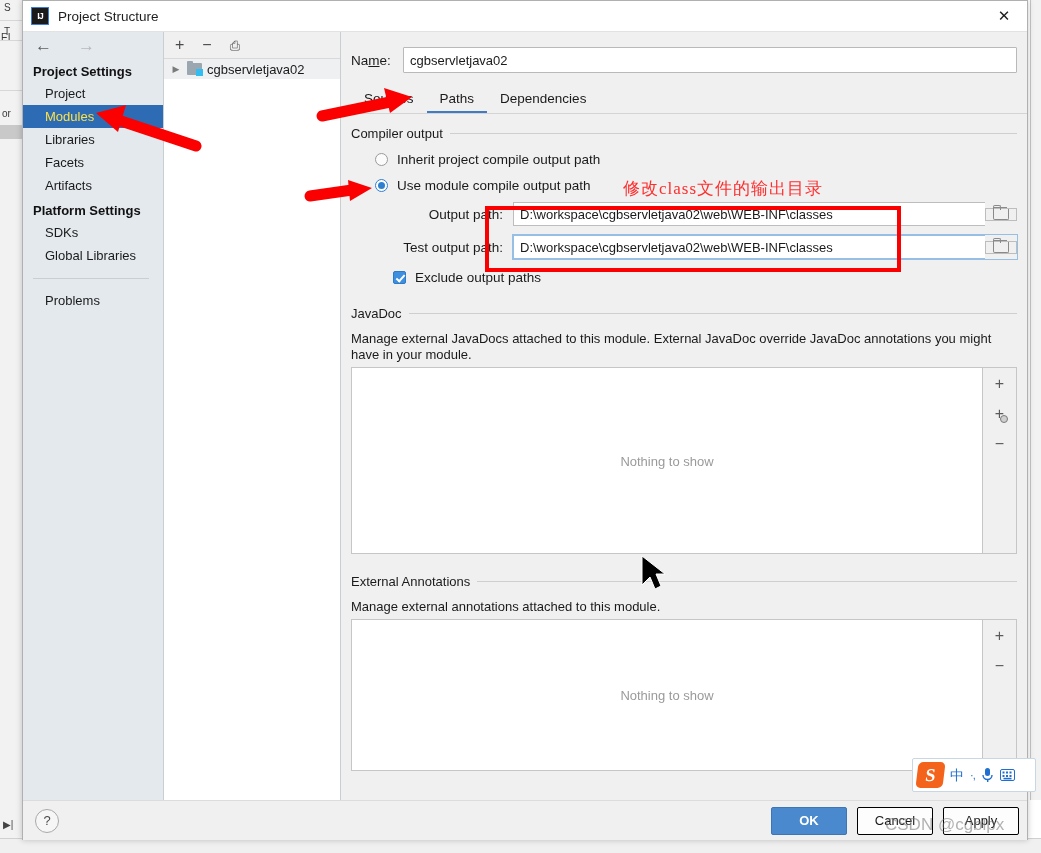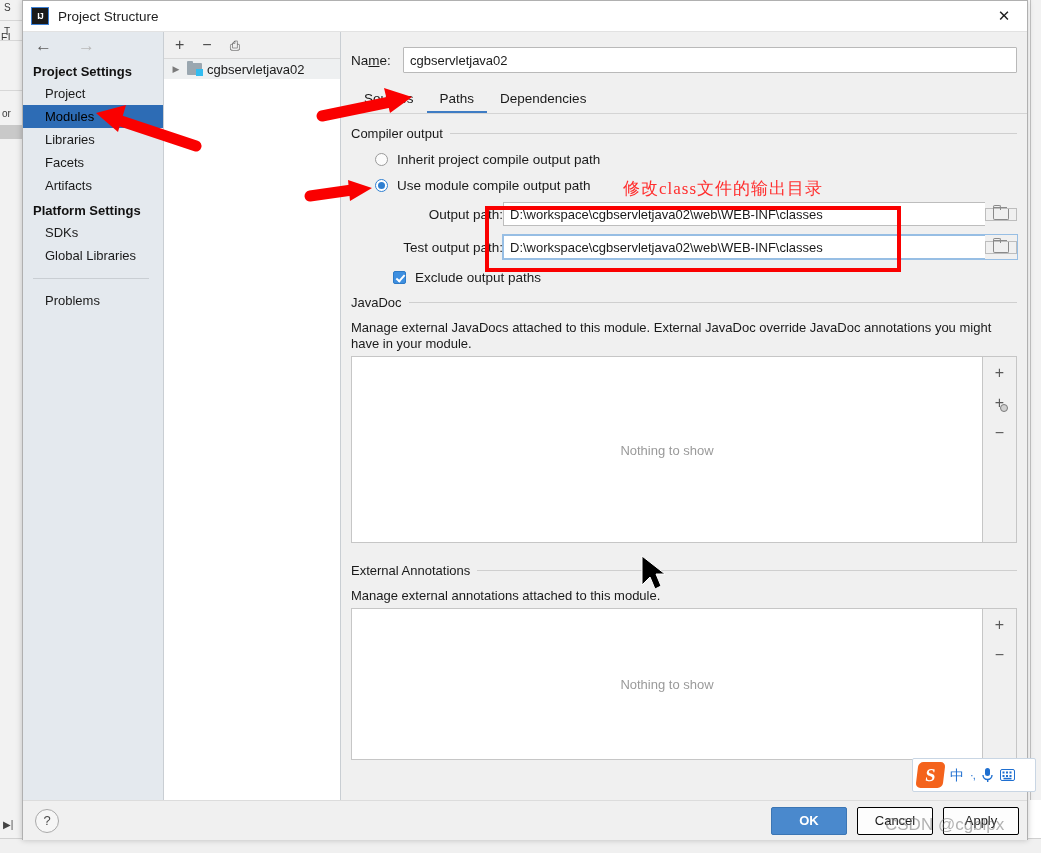"Modules" .side-item.selected { color: #000000 -> #fde047 }
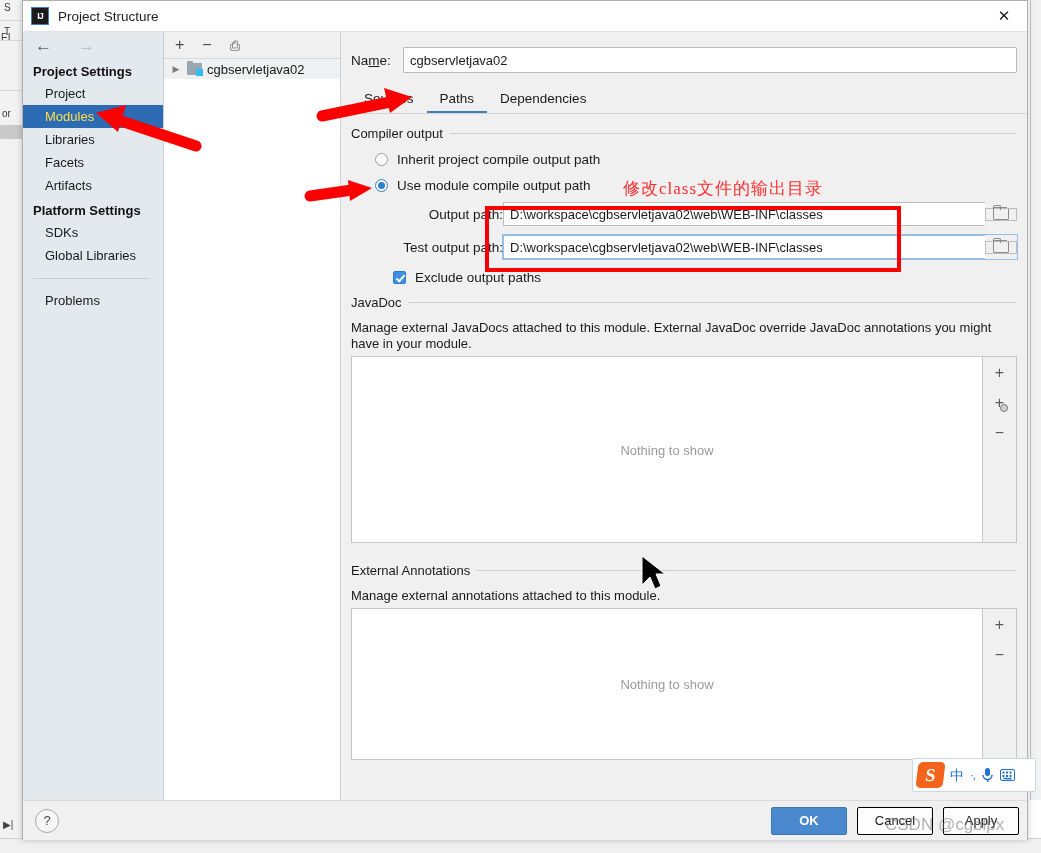"Output path:" .path-label { padding-right: 0 -> 10px }
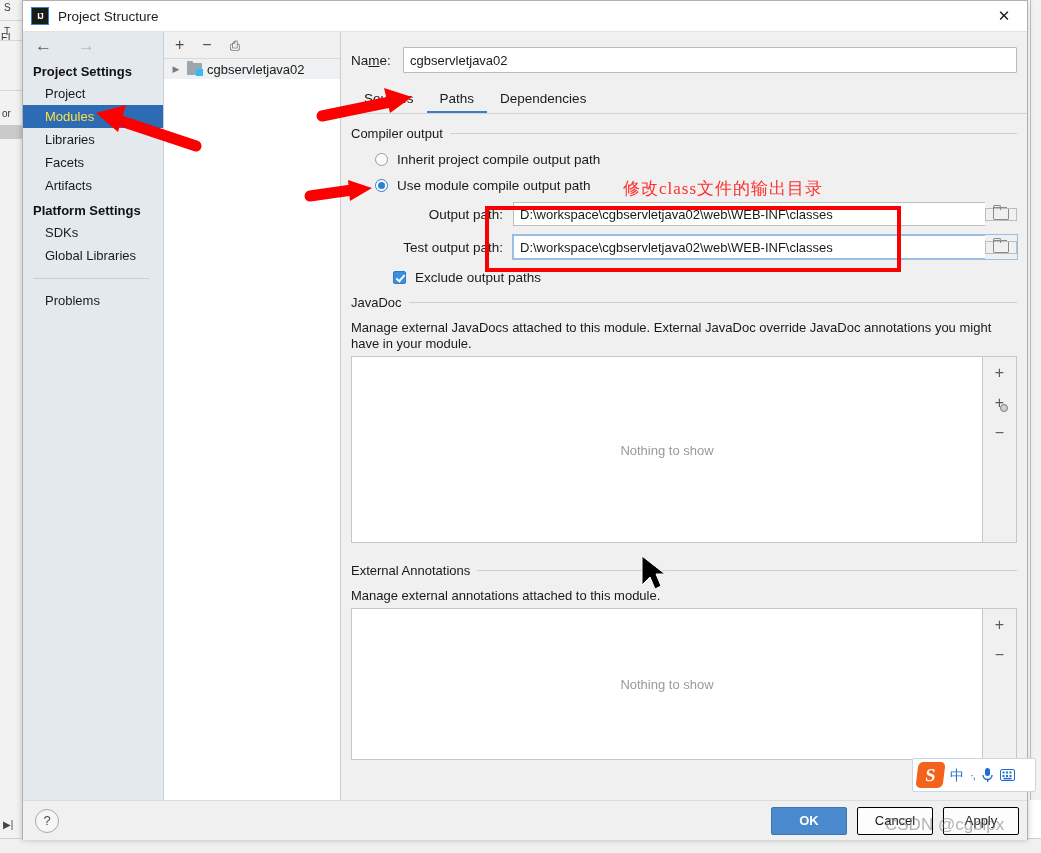"JavaDoc" div.group { margin-top: 10px -> 21px }
